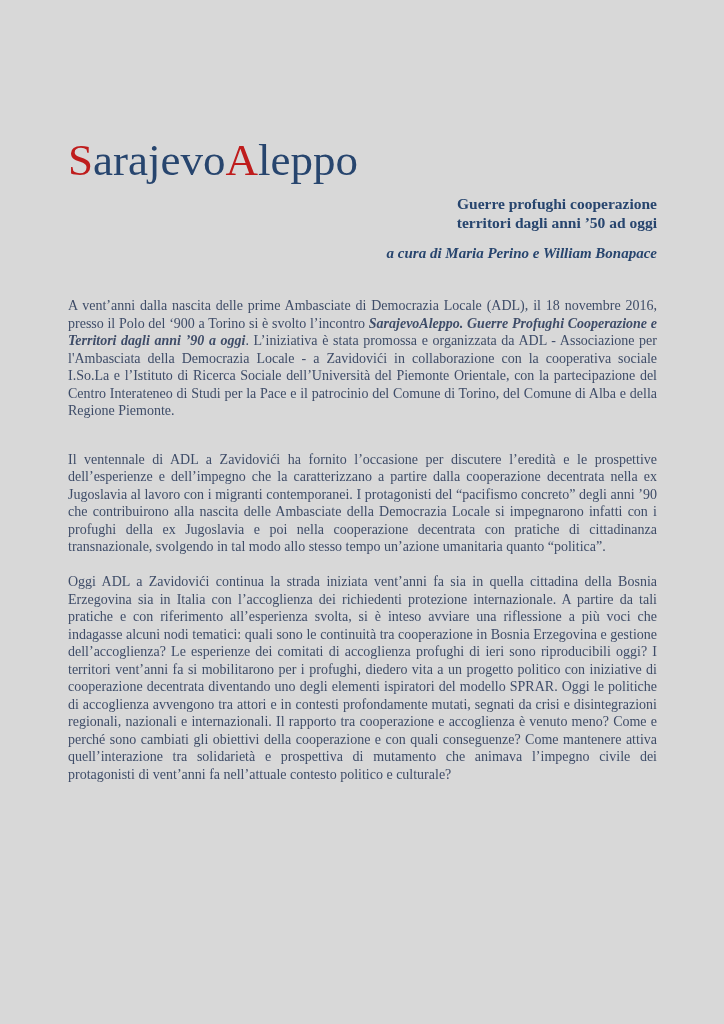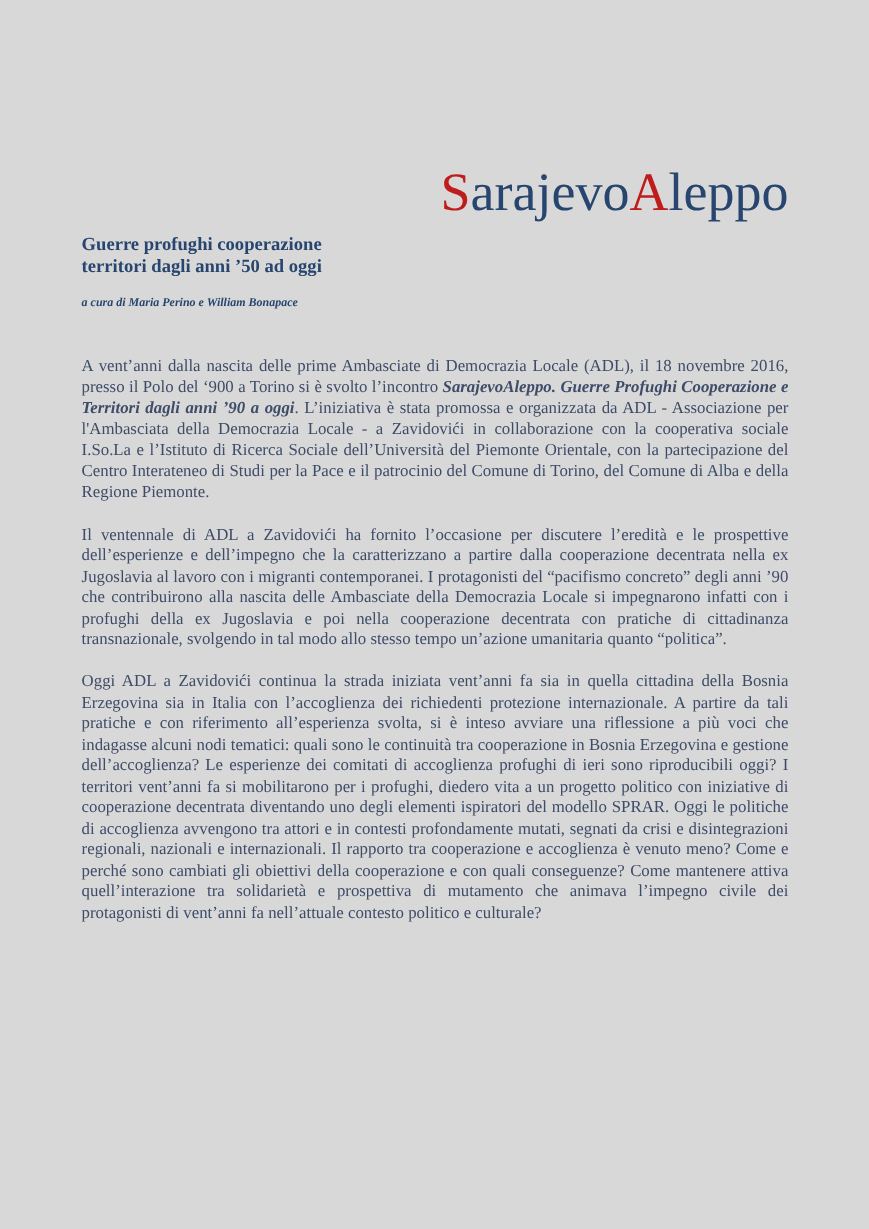"SarajevoAleppo" .title { text-align: right -> left }
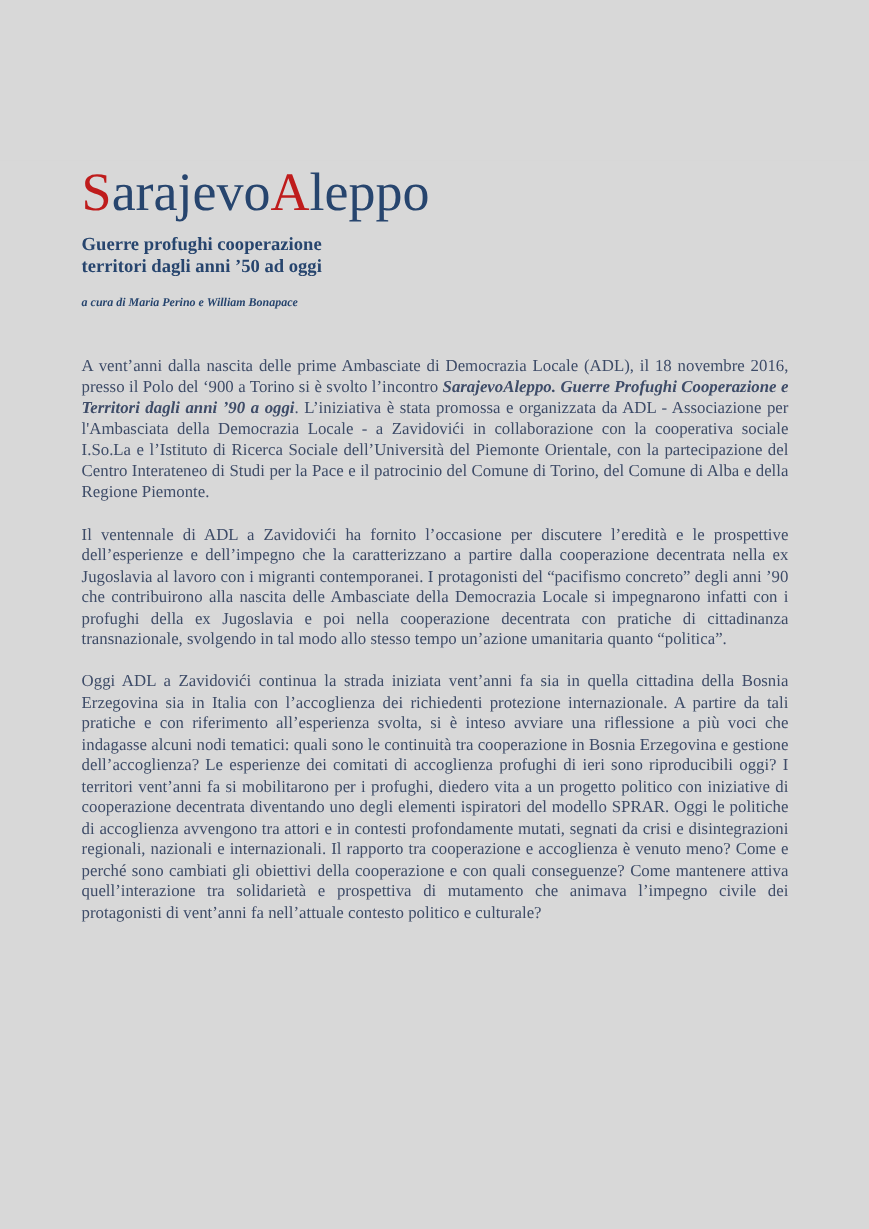"Guerre profughi cooperazione" .subtitle { text-align: left -> right }
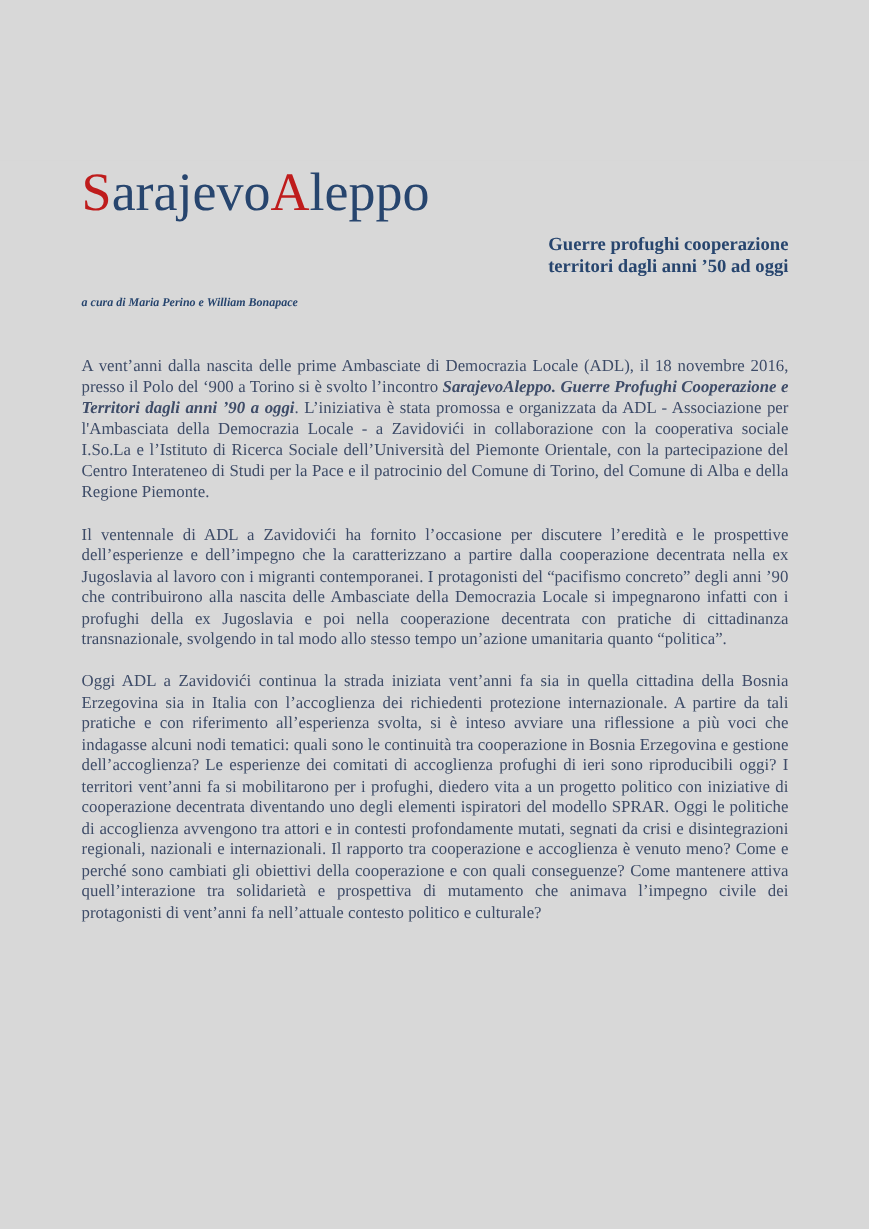"a cura di Maria Perino" .byline { font-size: 10px -> 15px; text-align: left -> right }
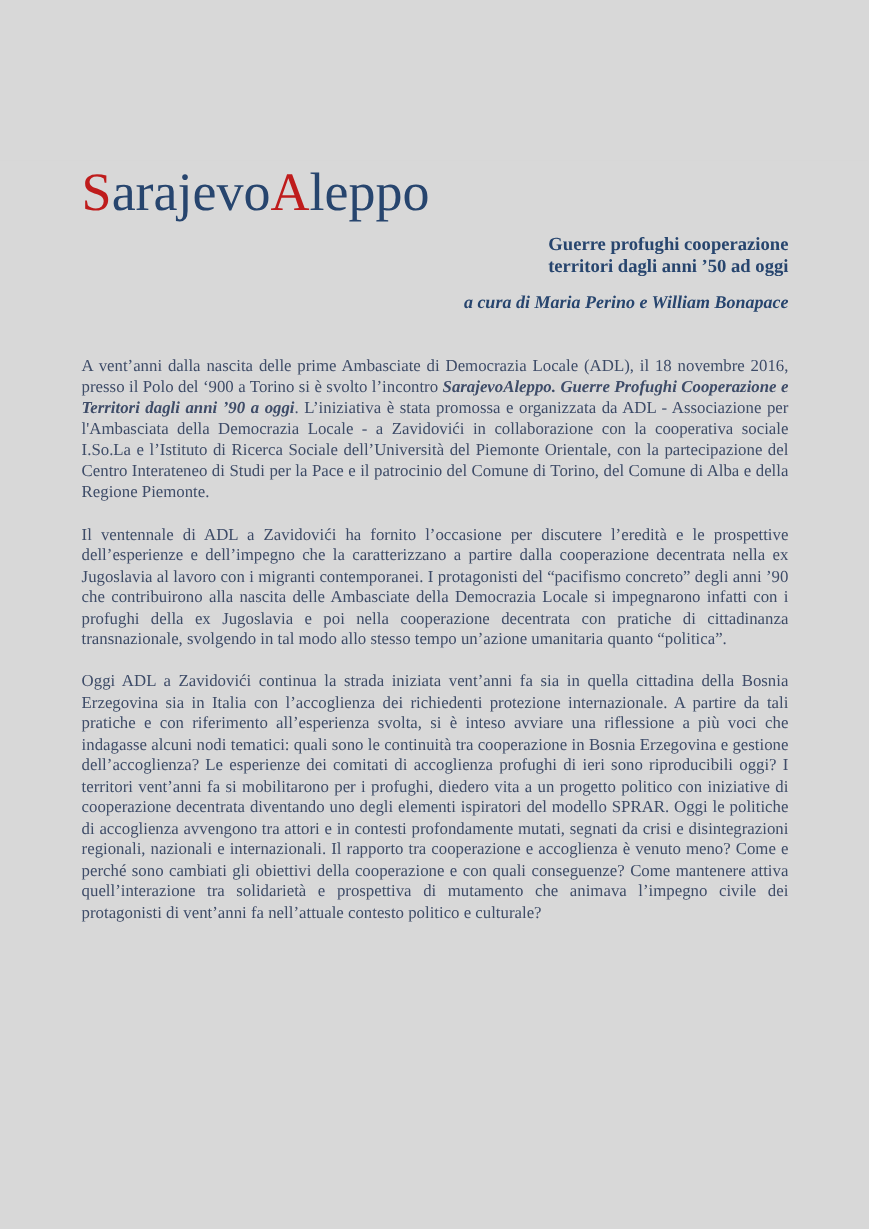"A vent’anni dalla nascita delle" .body-text p.gap-large { margin-bottom: 18px -> 31px }
